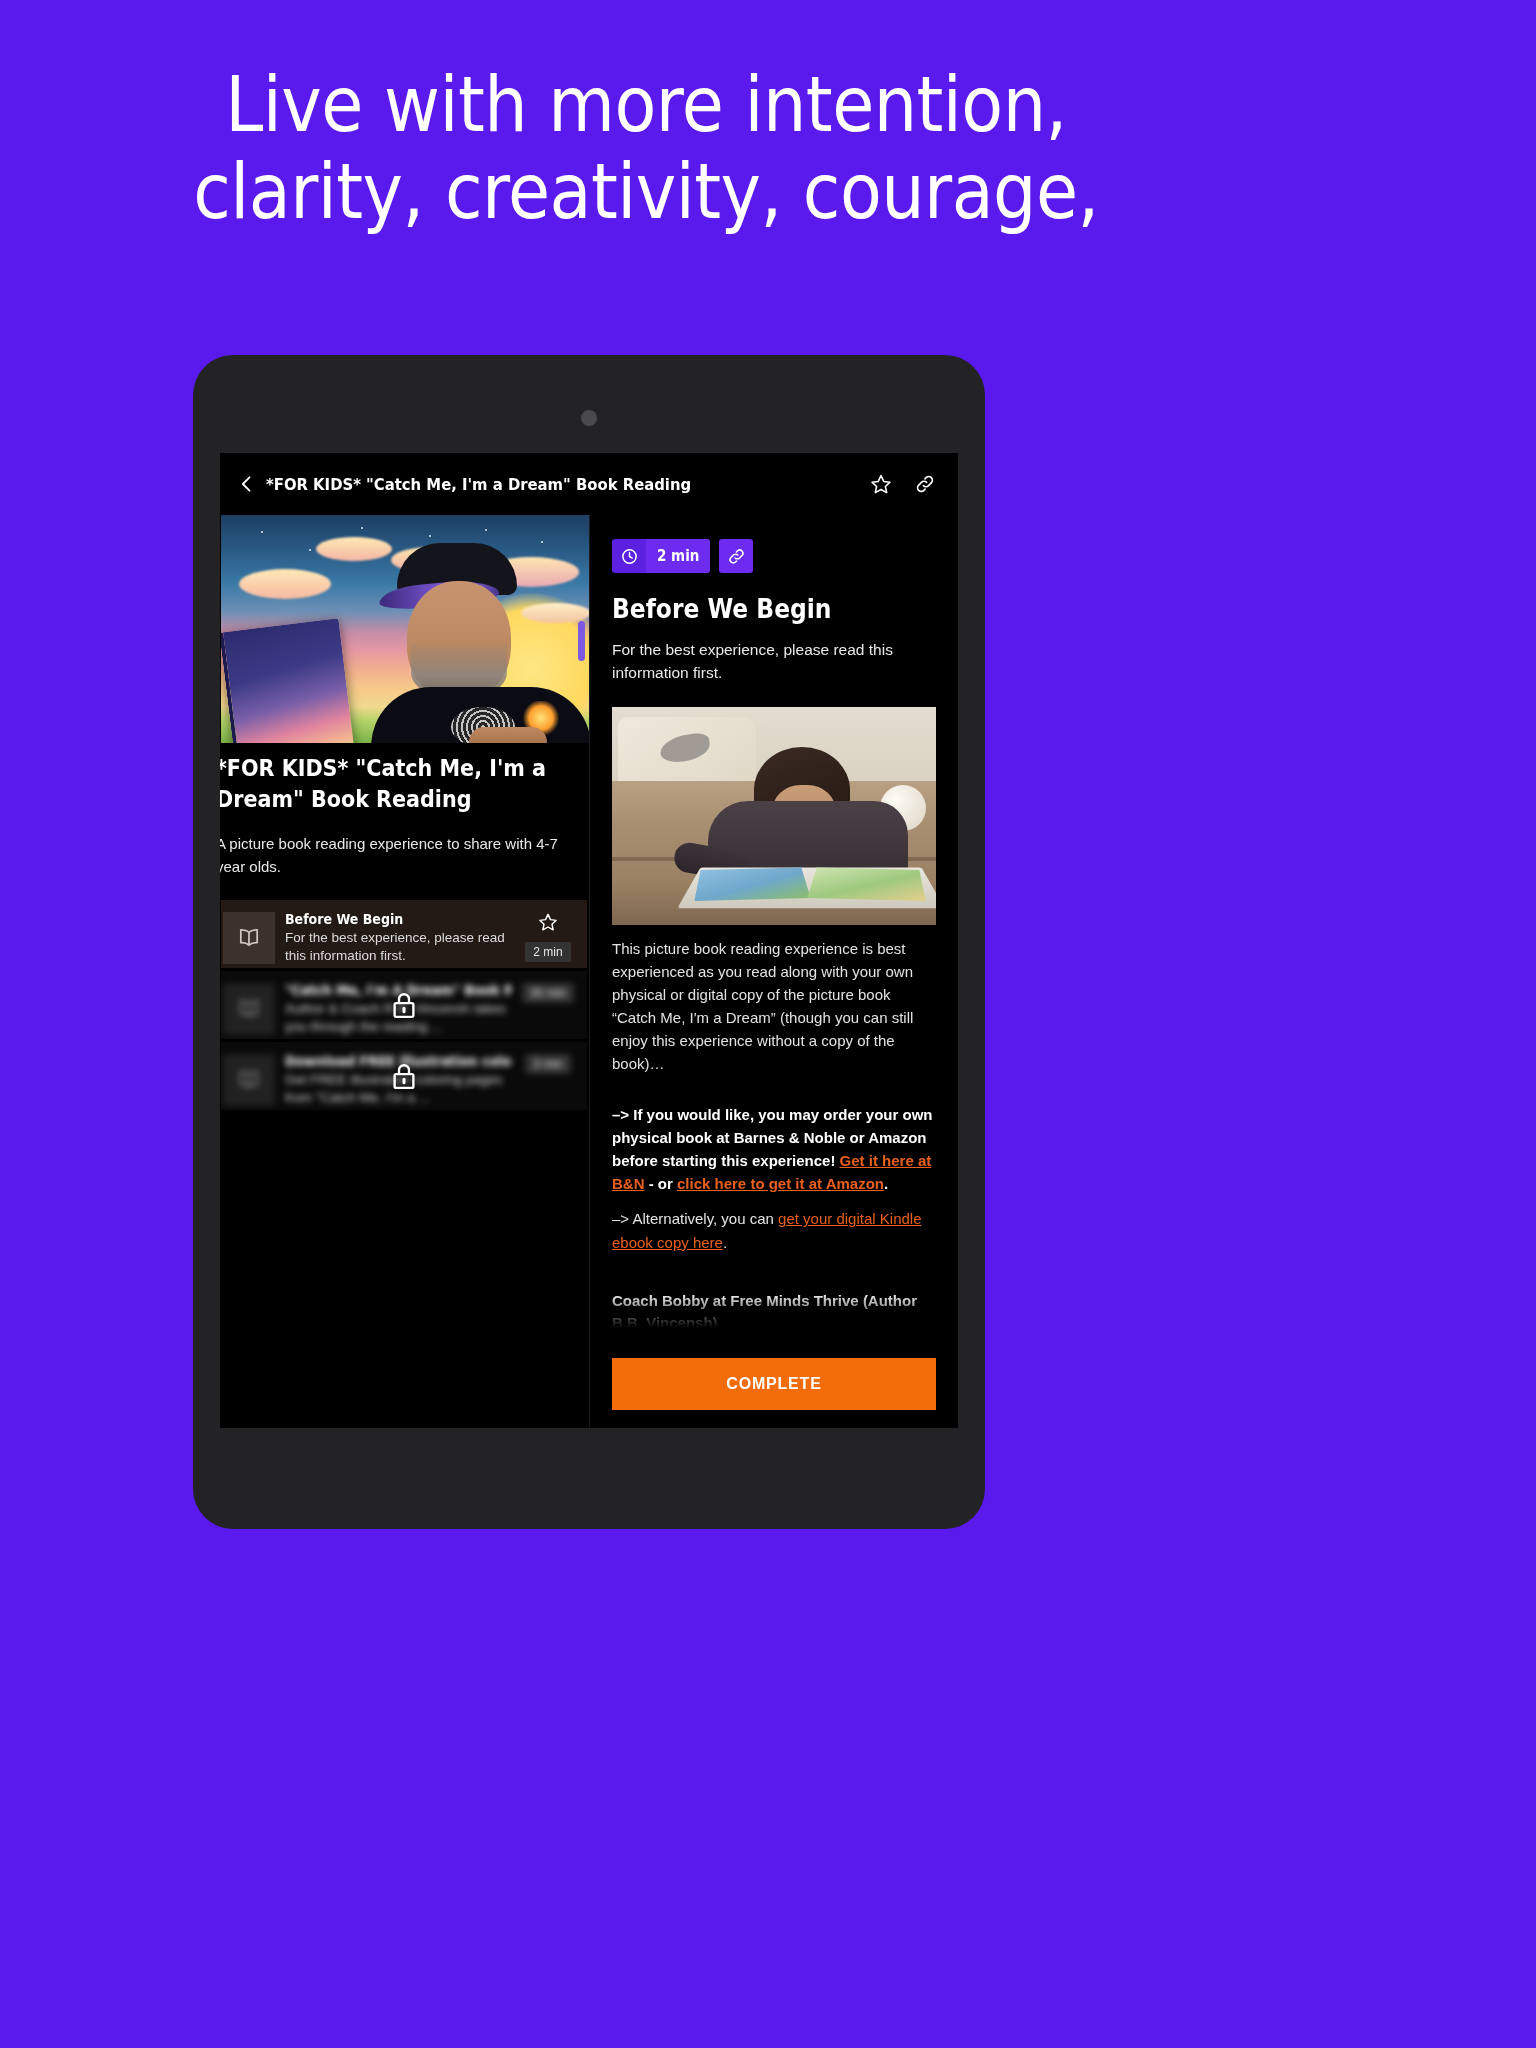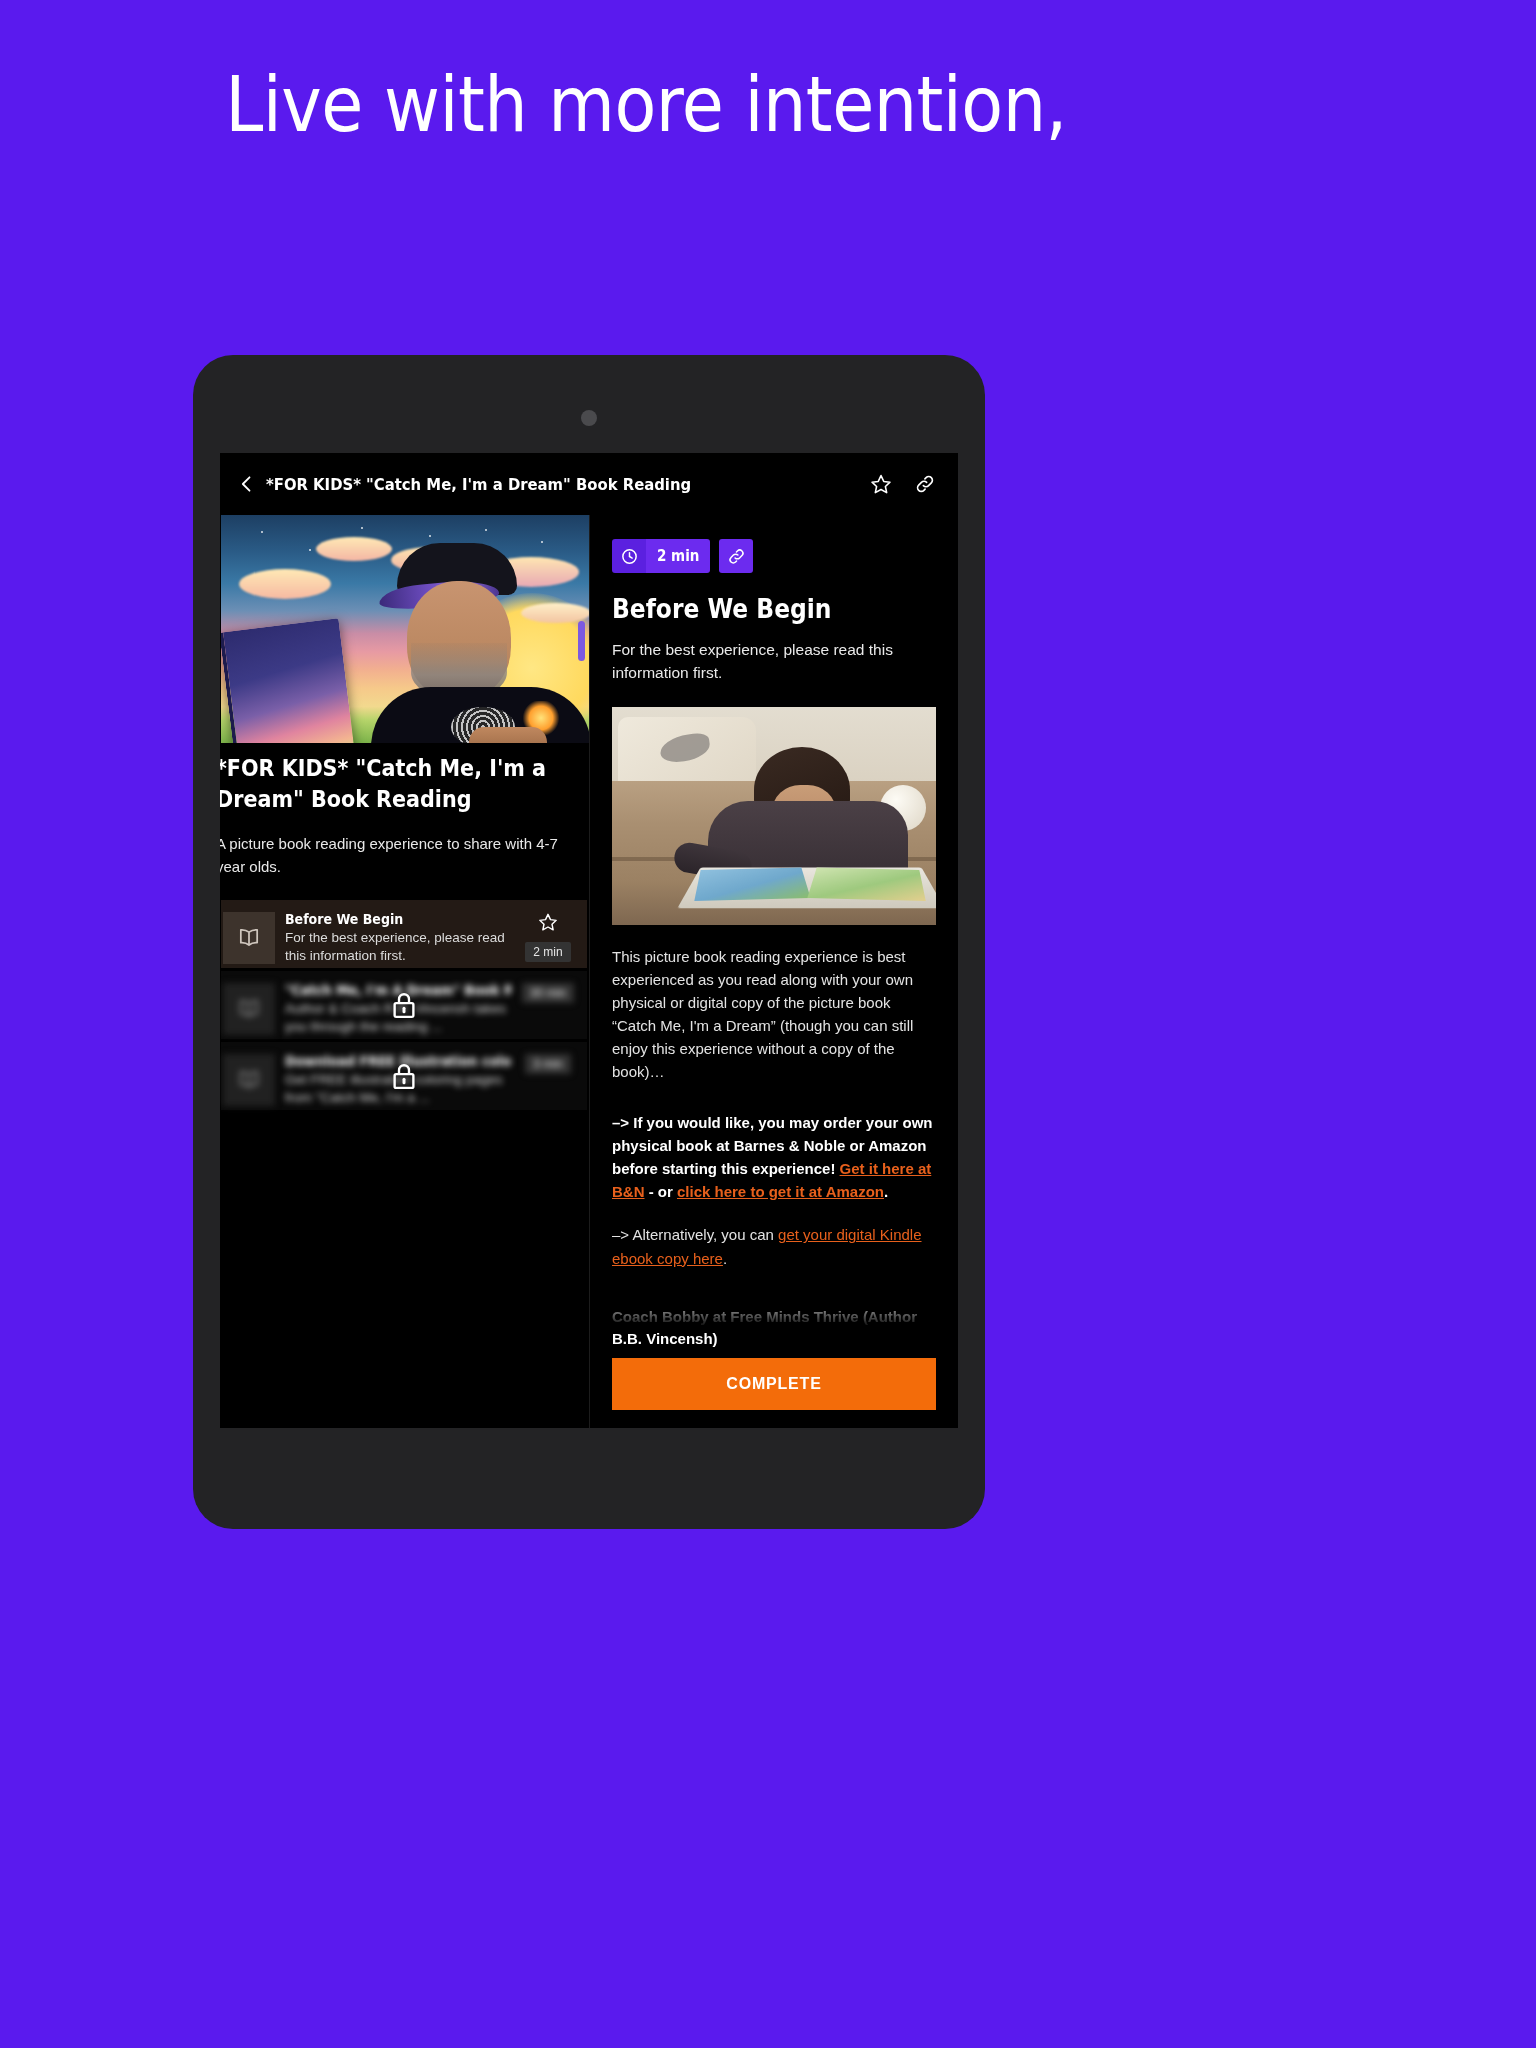"clarity, creativity, courage," div { html: none -> <div>clarity, creativity, courage,</div> }
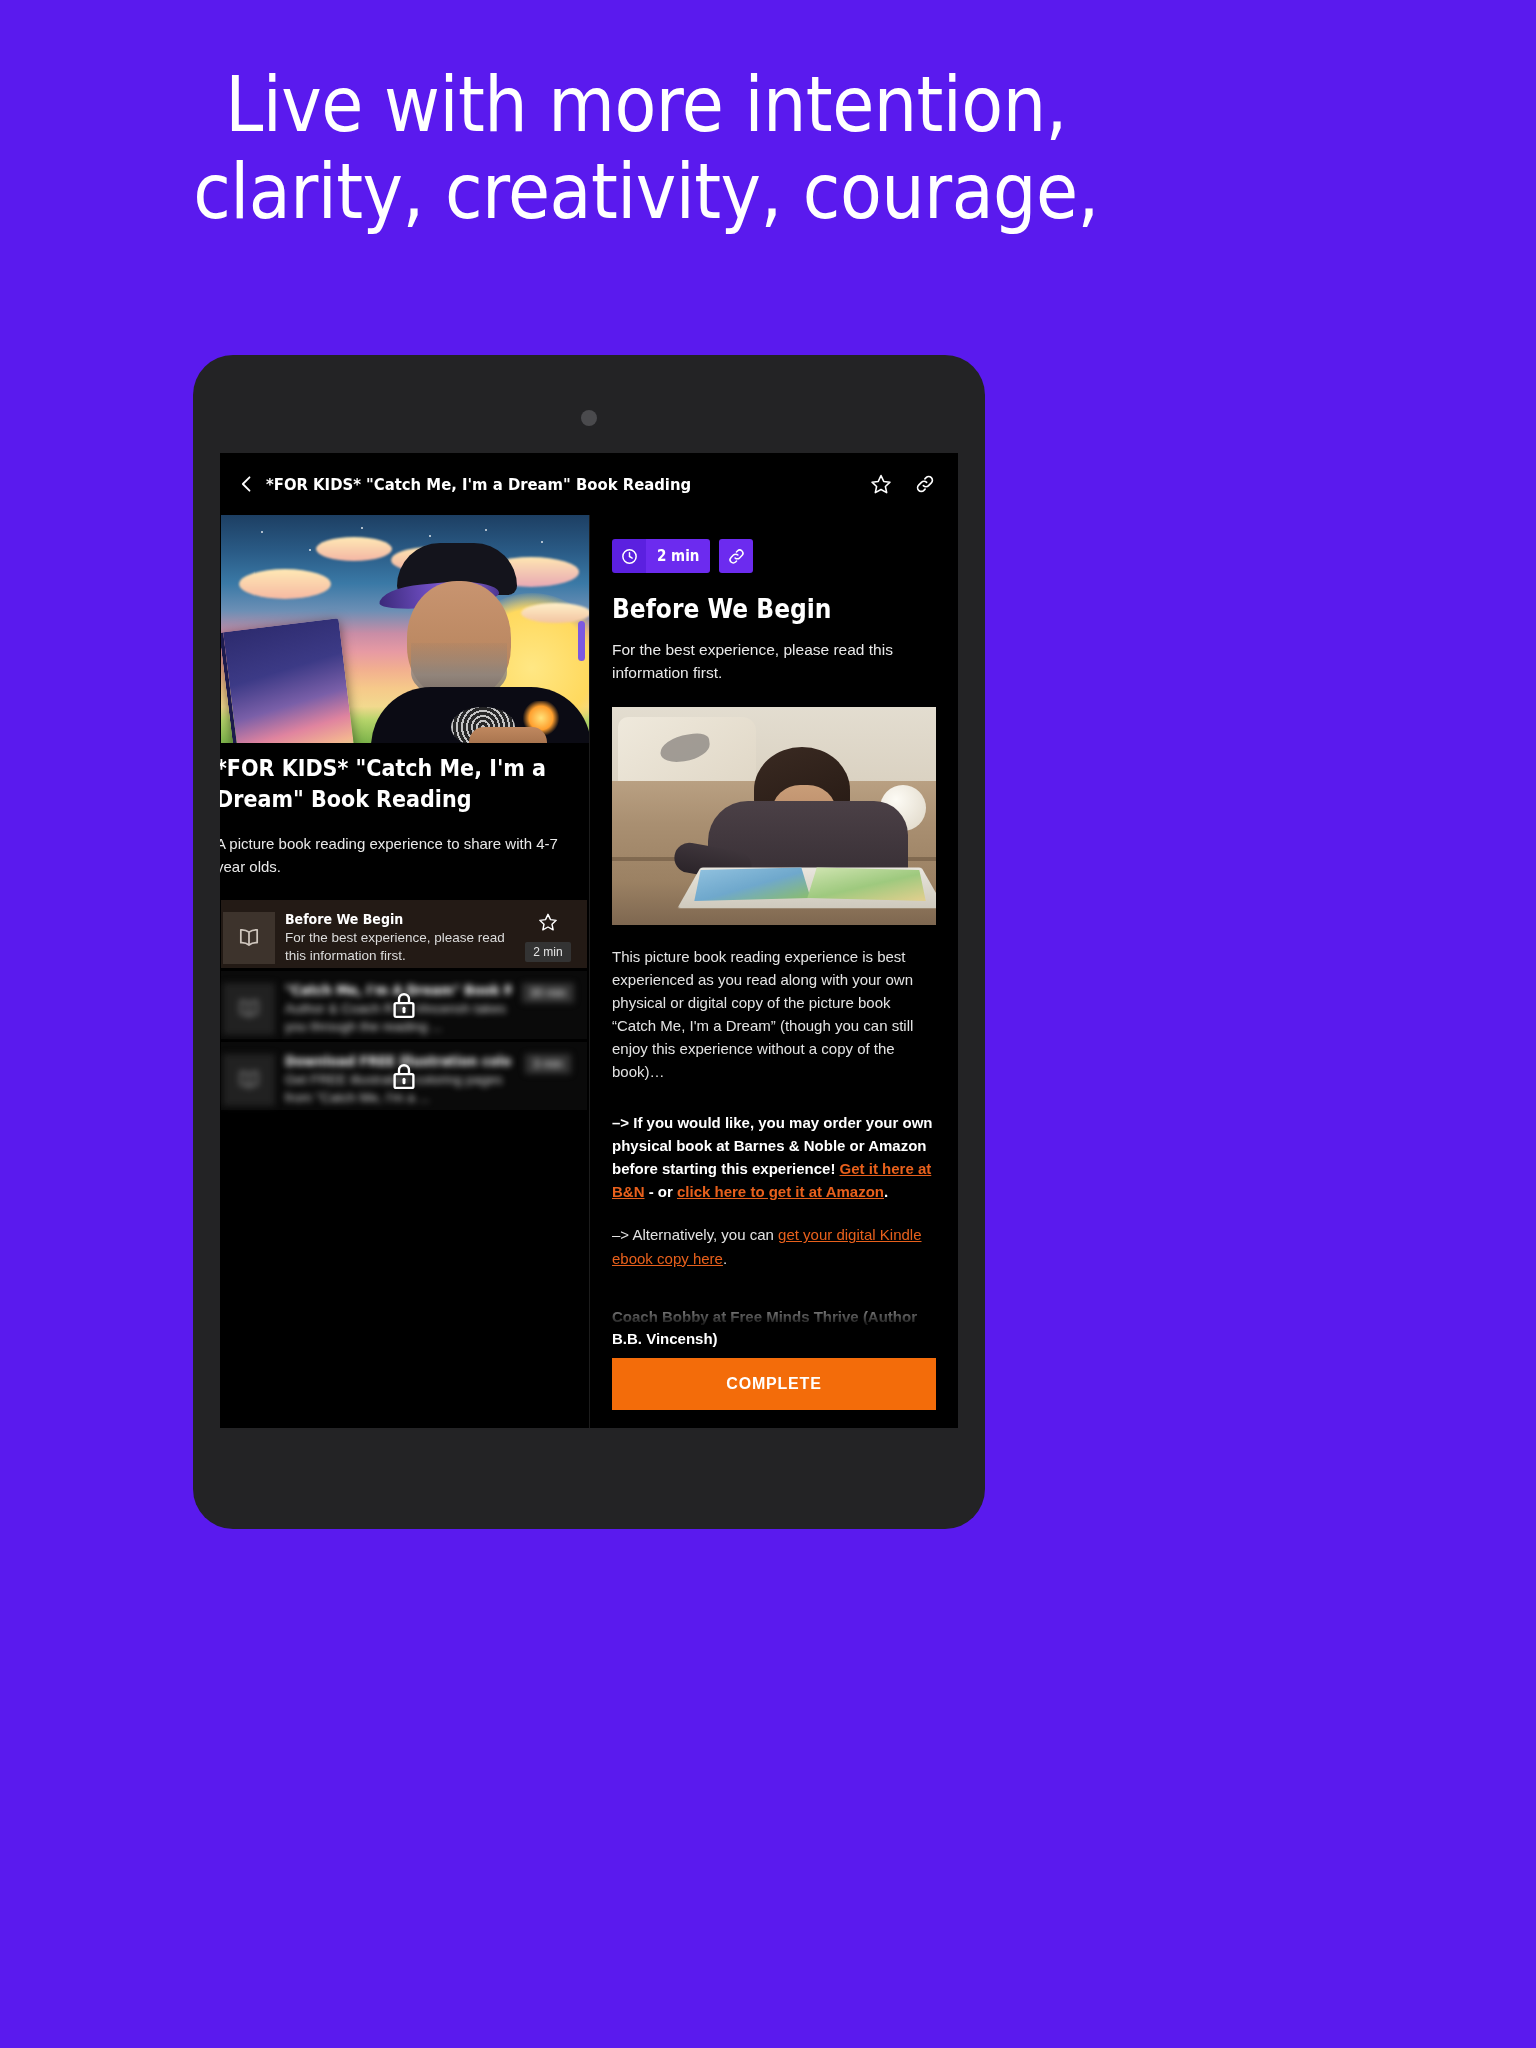"This picture book reading experience" .rp-para { margin-top: 20px -> 12px }
